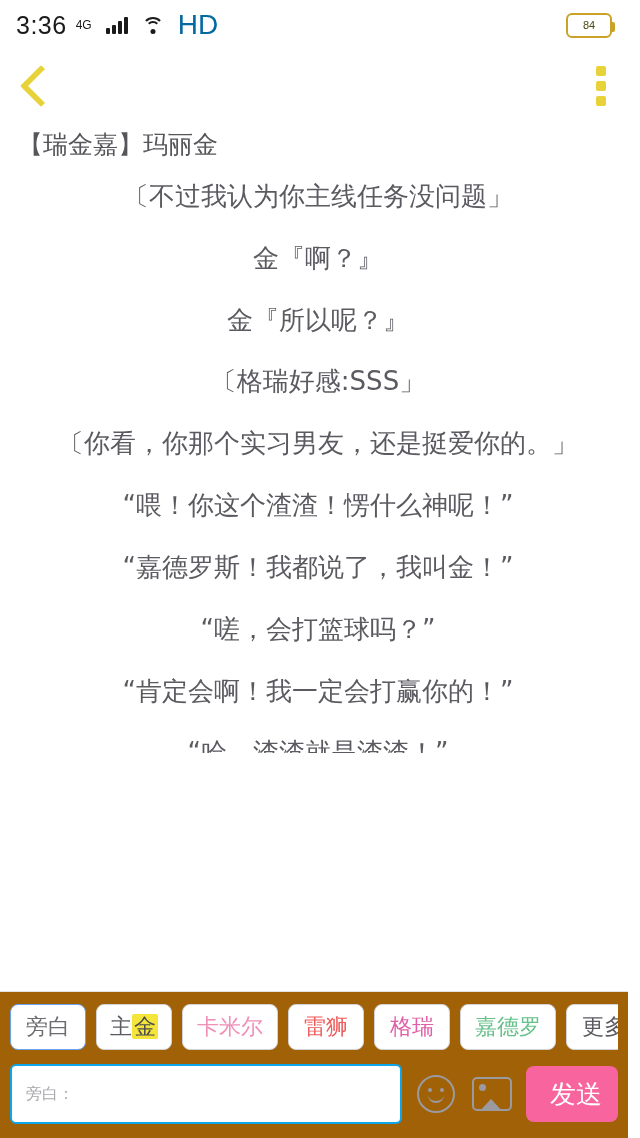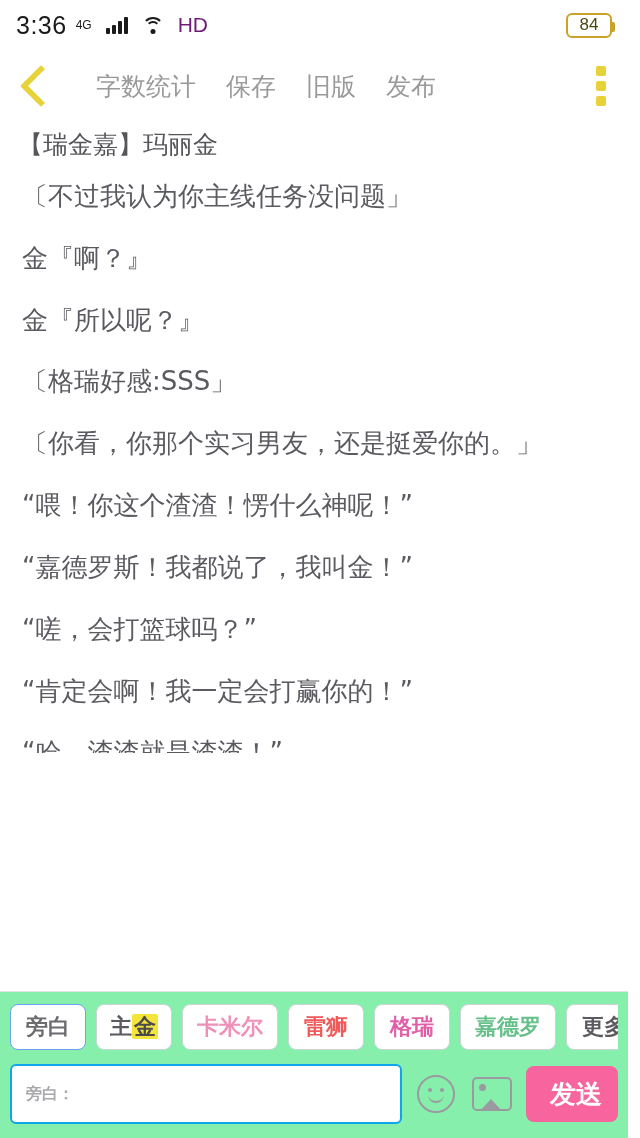"HD" .hd { color: #701a75 -> #0369a1; font-size: 21px -> 28px }
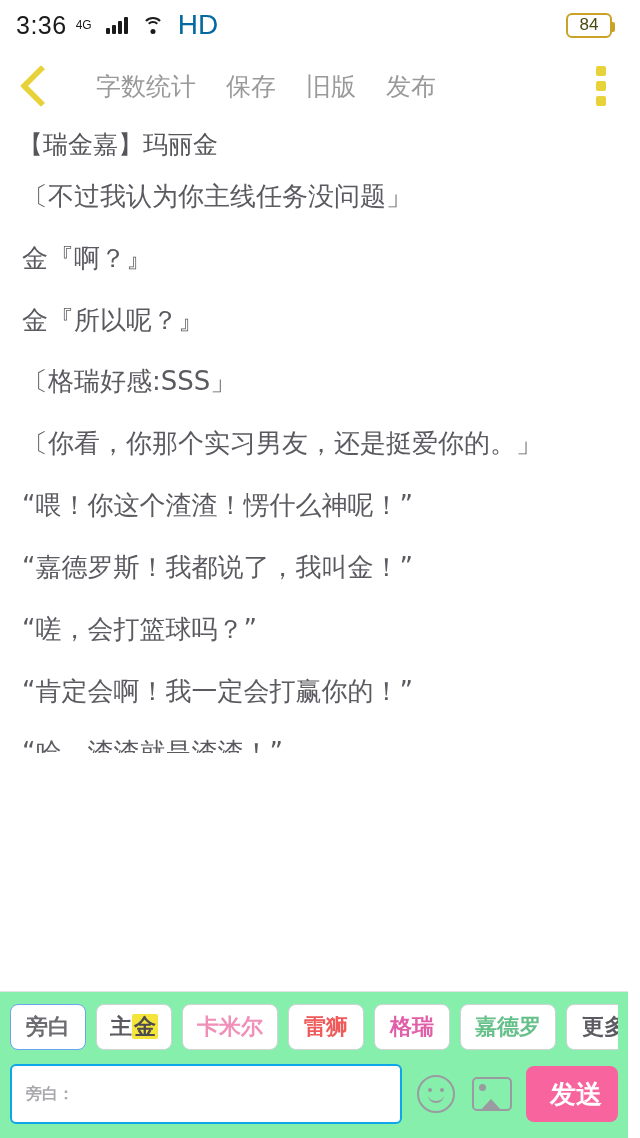"84" .battery-text { font-size: 17px -> 11px }
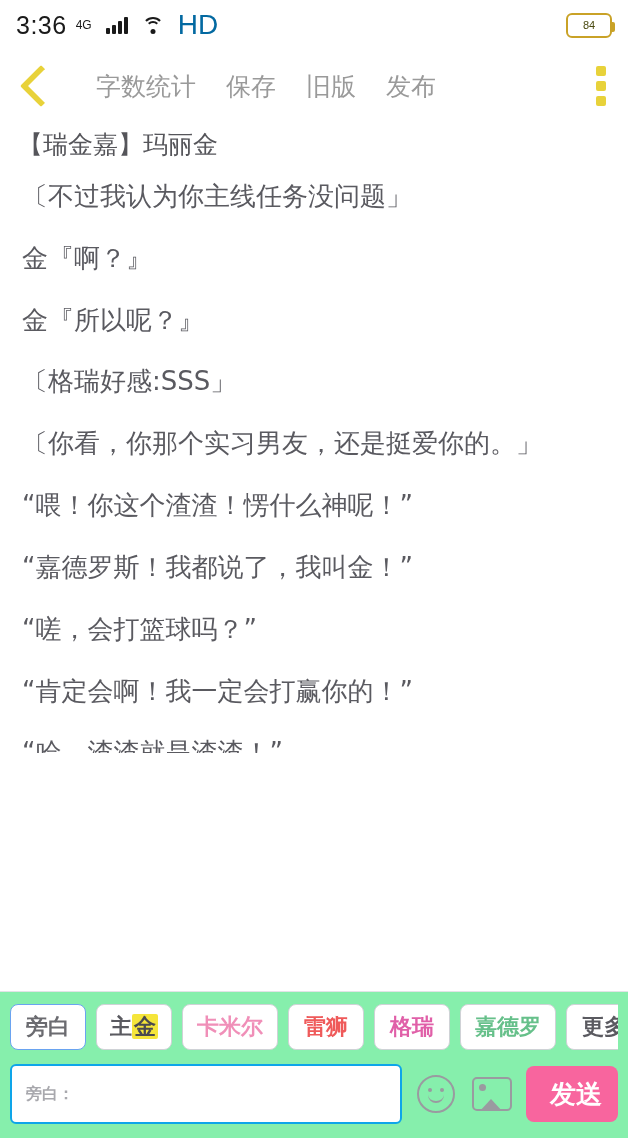"字数统计" div.tb-actions { html: <div> <div>字数统计</div> <div>保存</div> <div>旧版</div> <div>发布</div> </div> -> none }
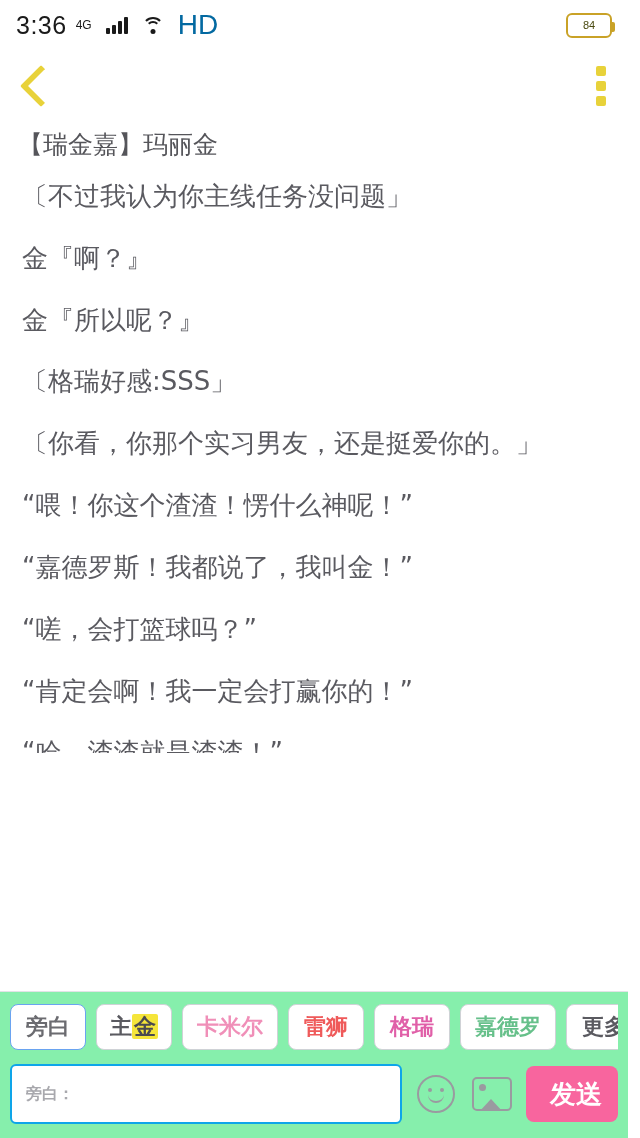"〔不过我认为你主线任务没问题」" .editor { text-align: none -> center }
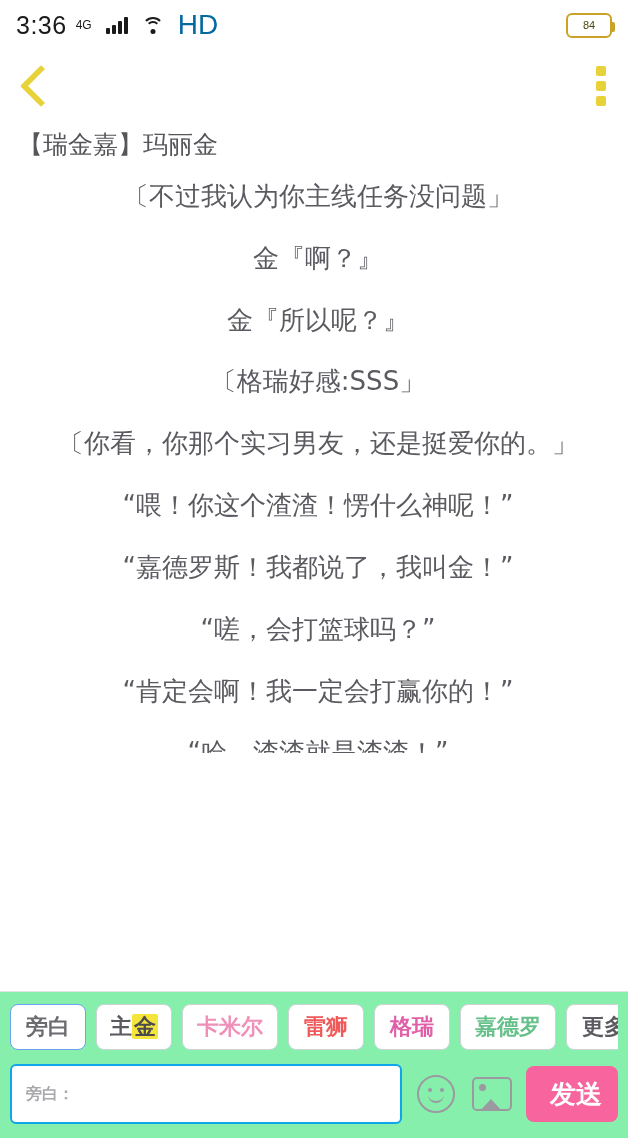"旁白" .bottom { background: #86efac -> #a16207; font-weight: bold -> none }
